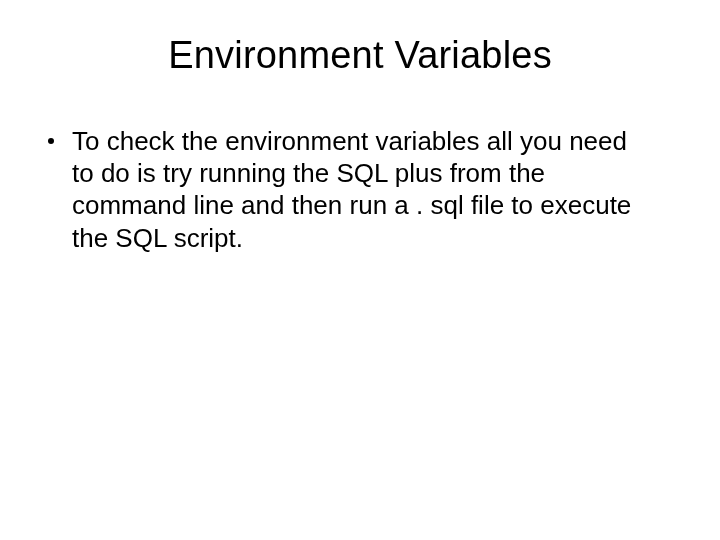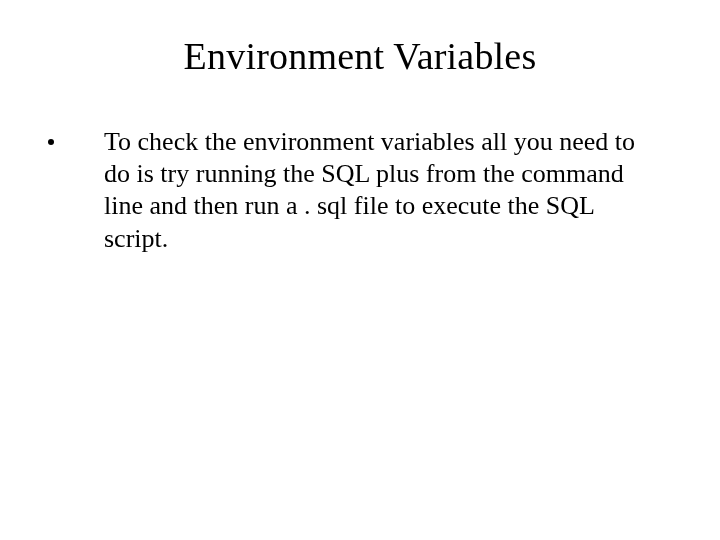"Environment Variables" * { font-family: Liberation Serif, serif -> none }
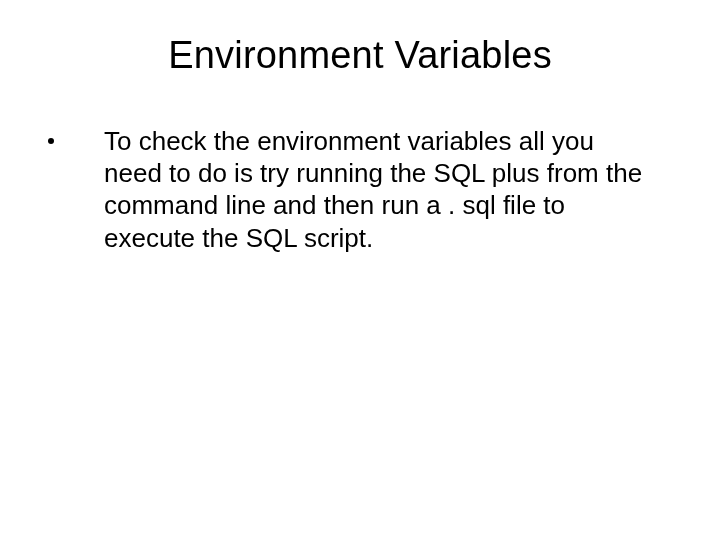"To check the environment variables" .bullet-text { margin-left: 32px -> none }
